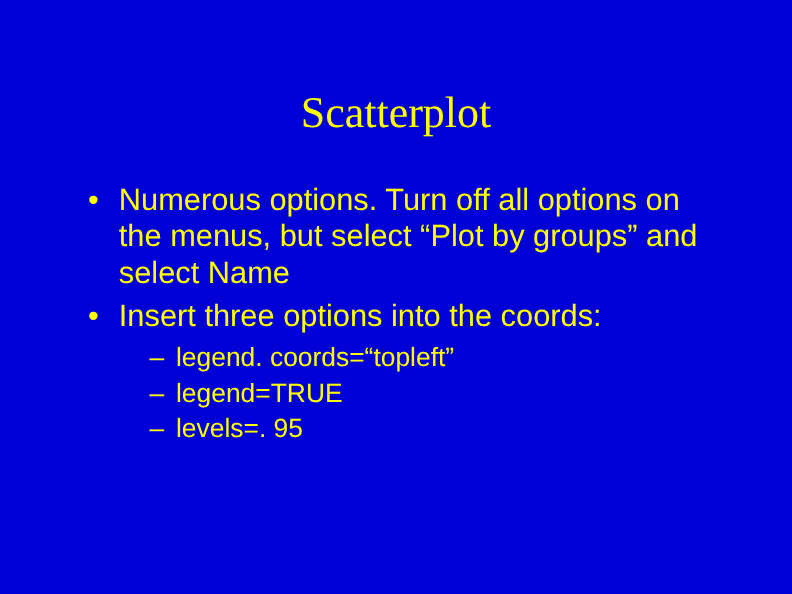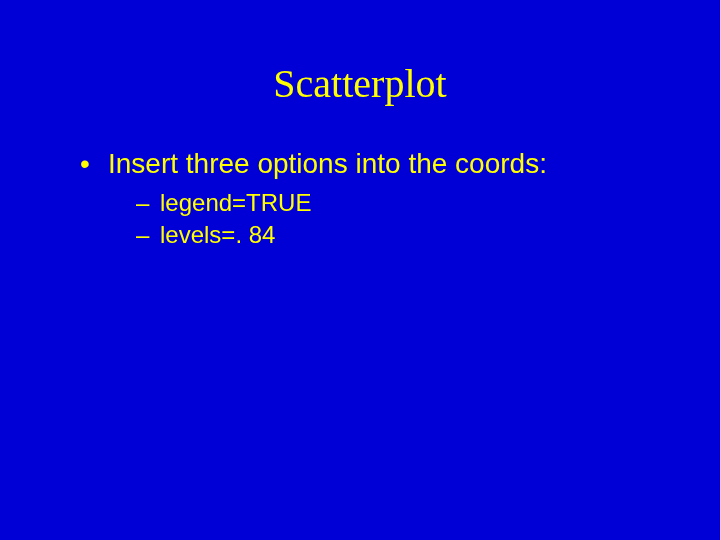"Scatterplot" .slide { margin-top: none -> 18px }
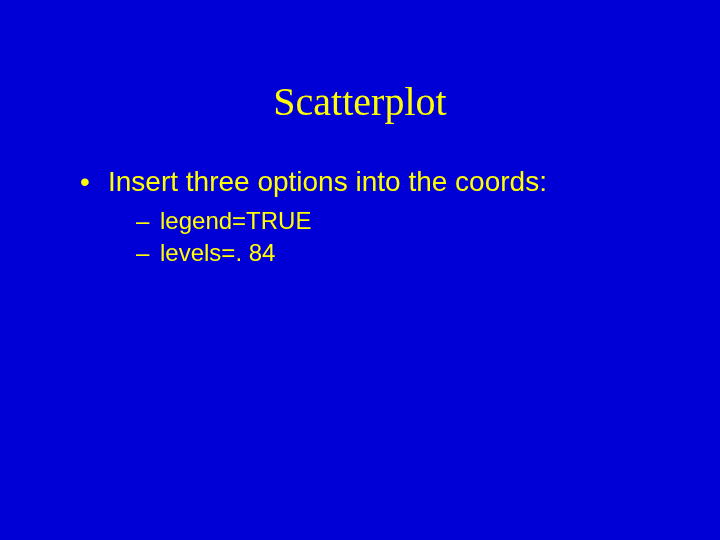"Numerous options. Turn off all" li { html: none -> <li> <span>Numerous options. Turn off all options on the menus, but select “Plot by groups” and select Name</span> </li> }
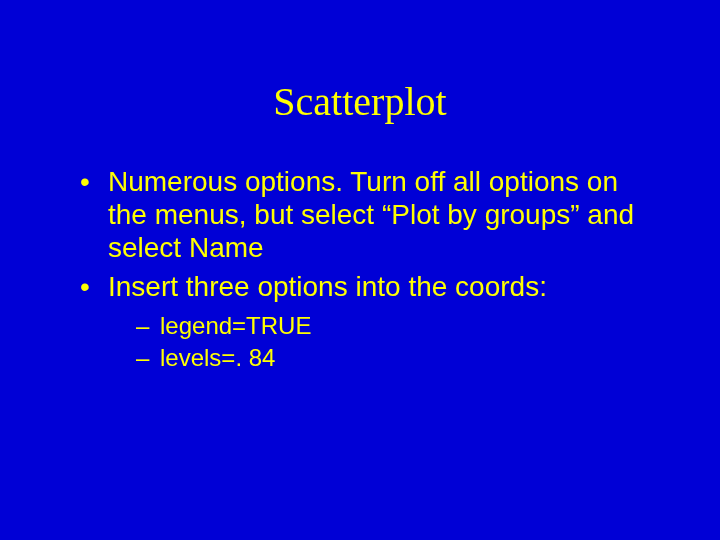"legend. coords=“topleft”" li { html: none -> <li> <span>legend. coords=“topleft”</span> </li> }
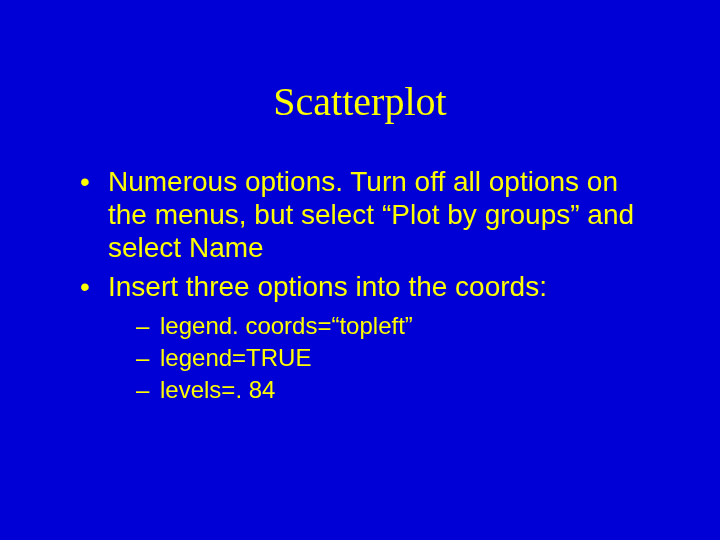"levels=. 84" span { text: 84 -> 95 }
